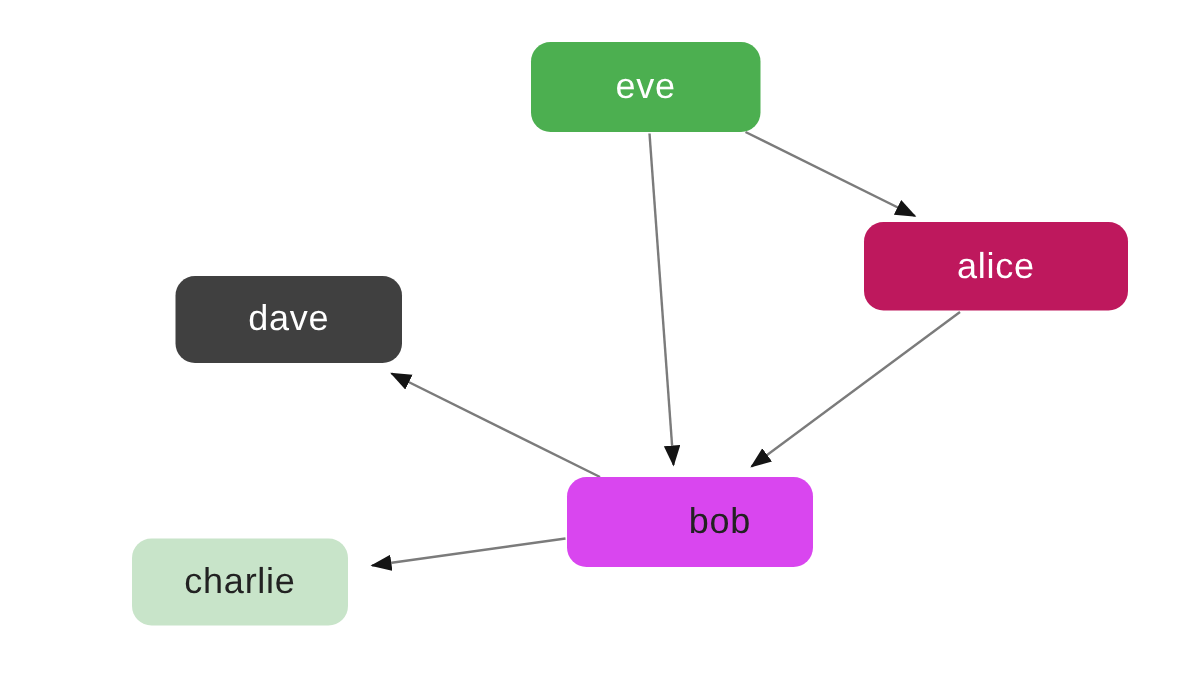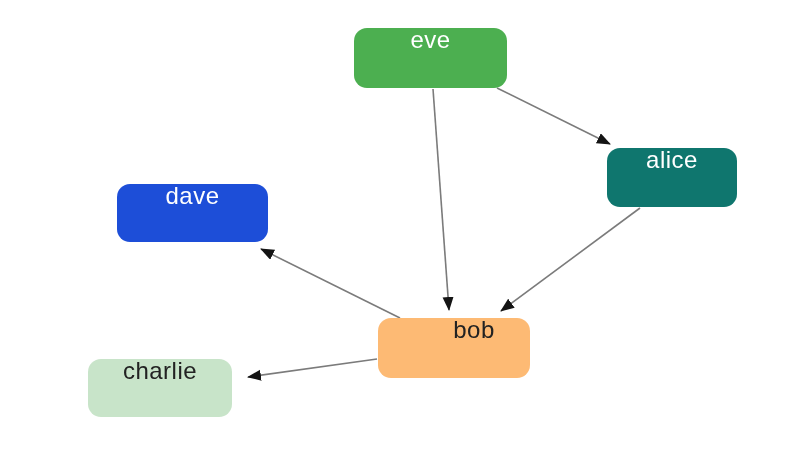"eve" .node { align-items: none -> center }
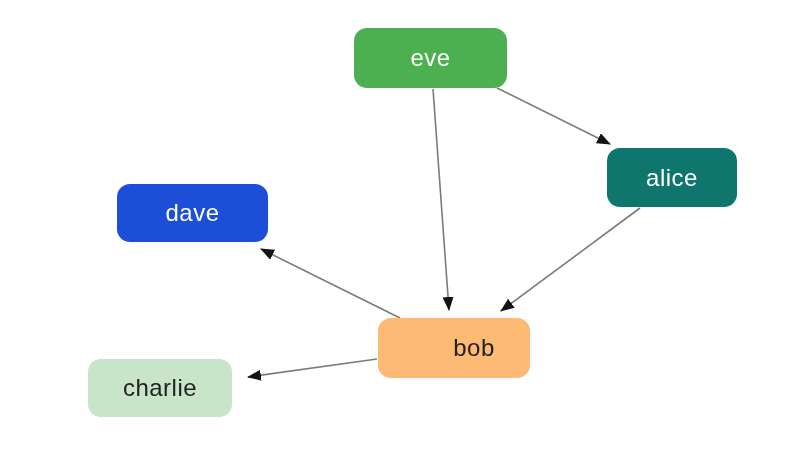"alice" div.node { background: #0f766e -> #be185d; left: 607px -> 576px; width: 130px -> 176px }
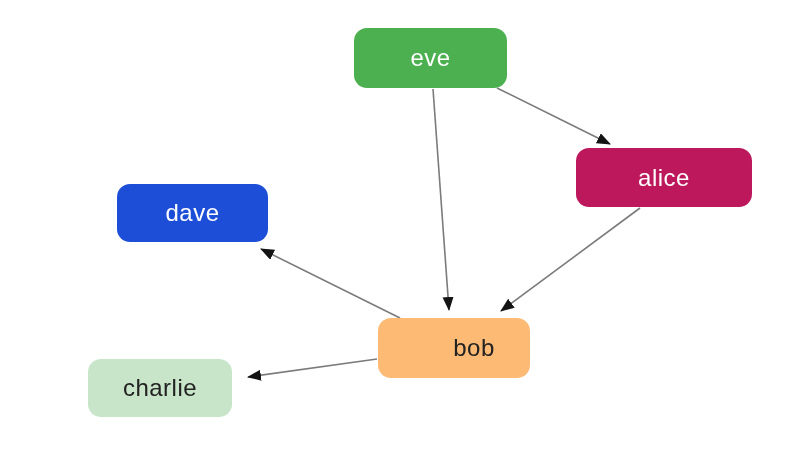"dave" div.node { background: #1d4ed8 -> #404040 }
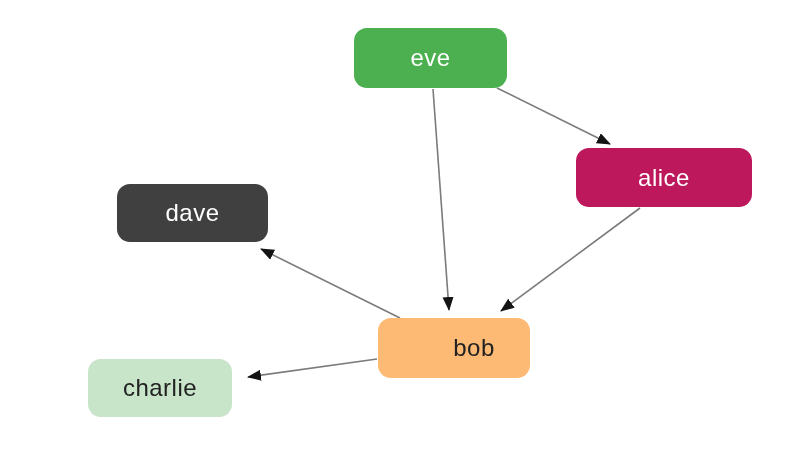"bob" div.node { background: #fdba74 -> #d946ef; width: 152px -> 164px }
